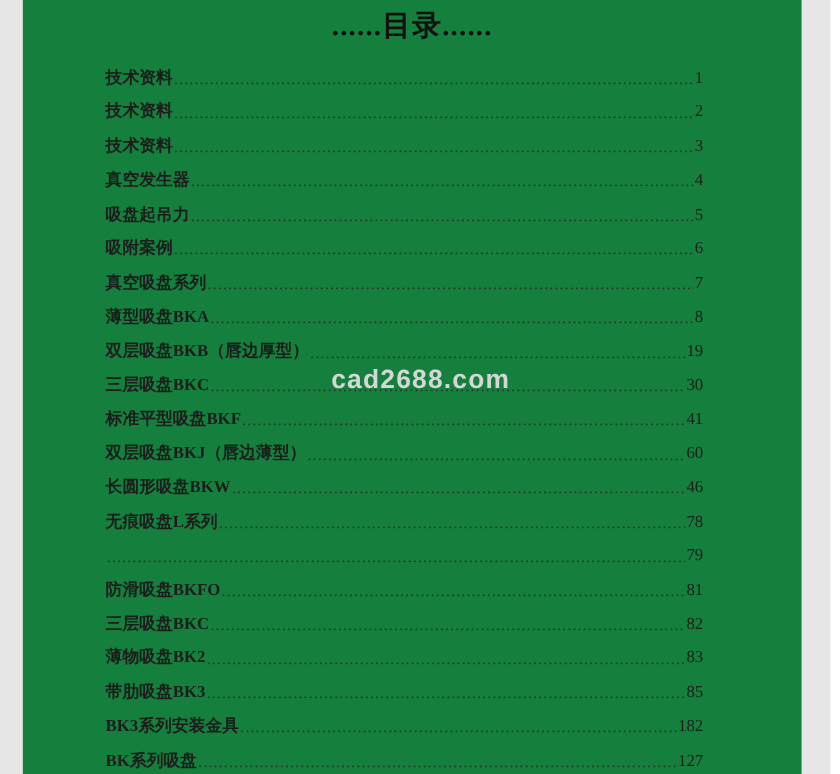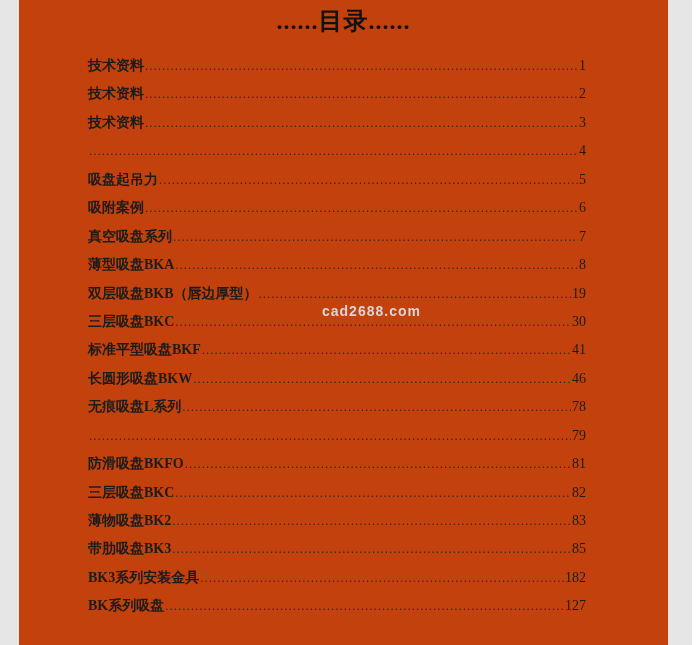"......目录......" .page { background: #c2410c -> #15803d }
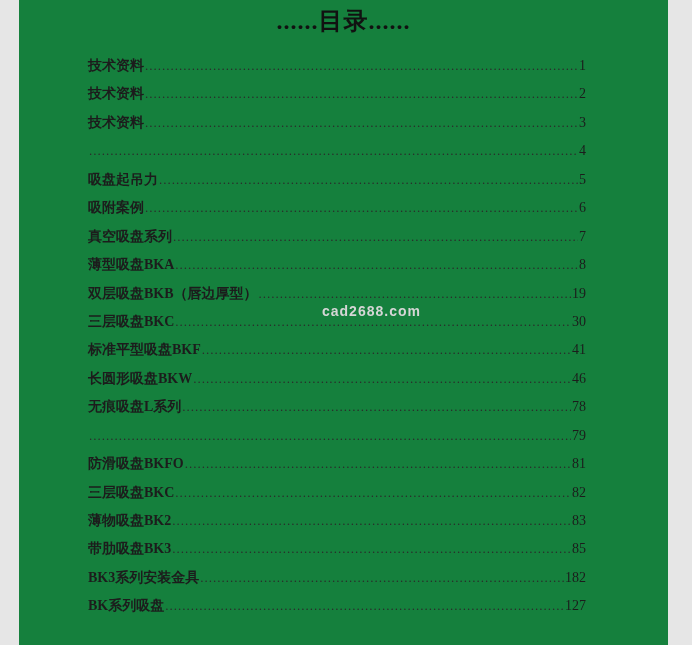"真空发生器" span.toc-label { html: none -> <span>真空发生器</span> }
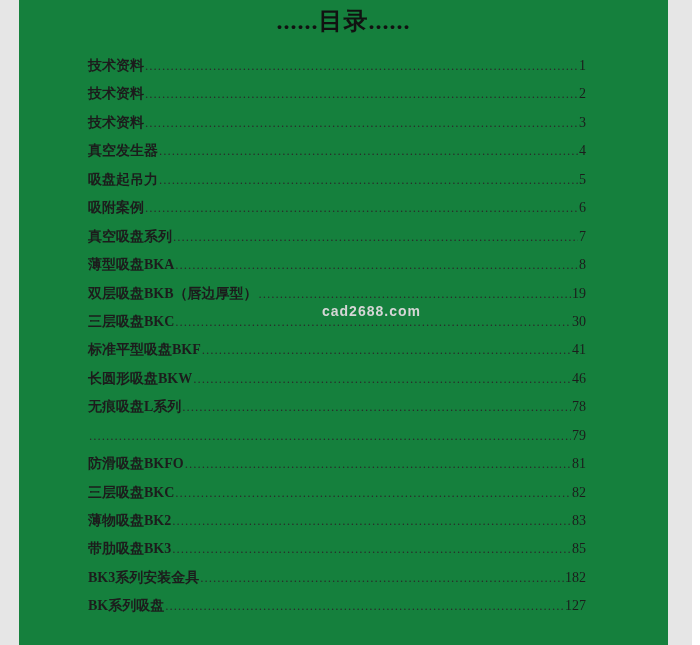"cad2688.com" .watermark { font-size: 14px -> 22px; margin-left: 46px -> none }
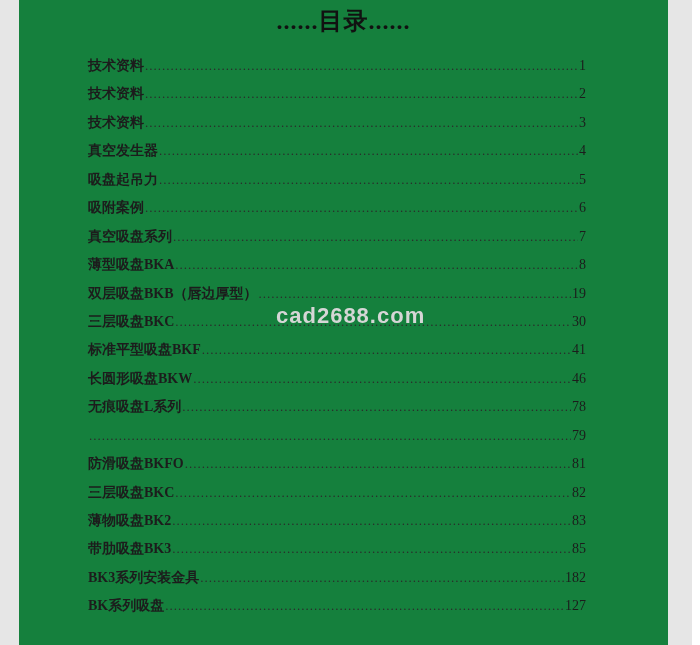"双层吸盘BKJ（唇边薄型）" div.toc-row { html: none -> <div> <span>双层吸盘BKJ（唇边薄型）</span> <span></span> <span>60</span> </div> }
